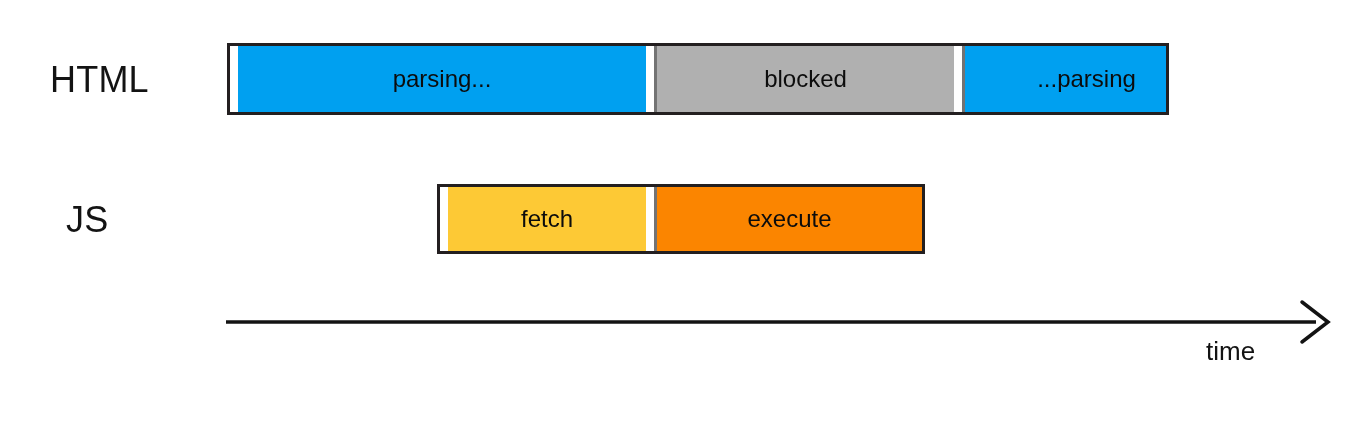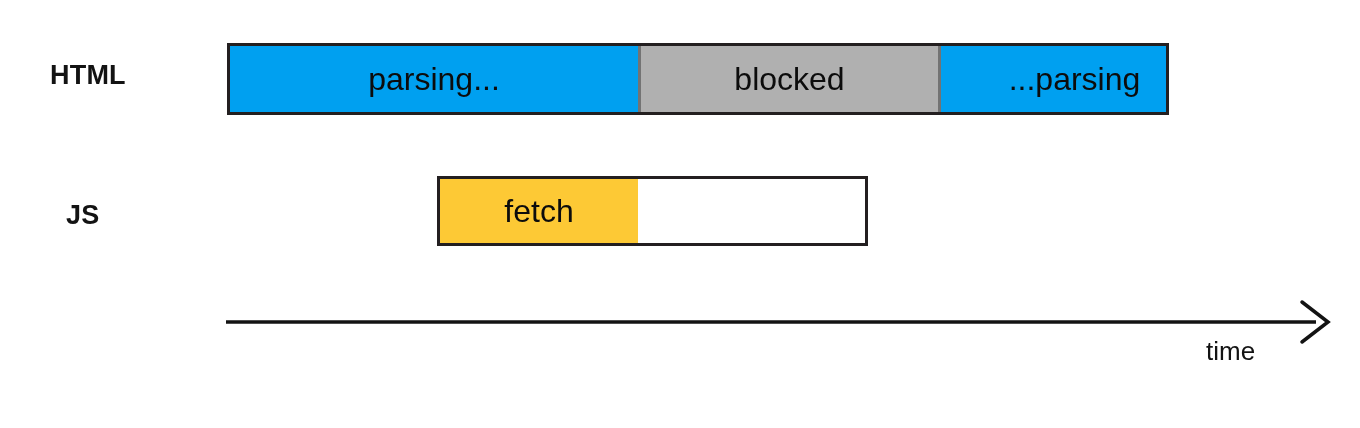"HTML" .row-label { font-size: 27px -> 36px; font-weight: 700 -> 400 }
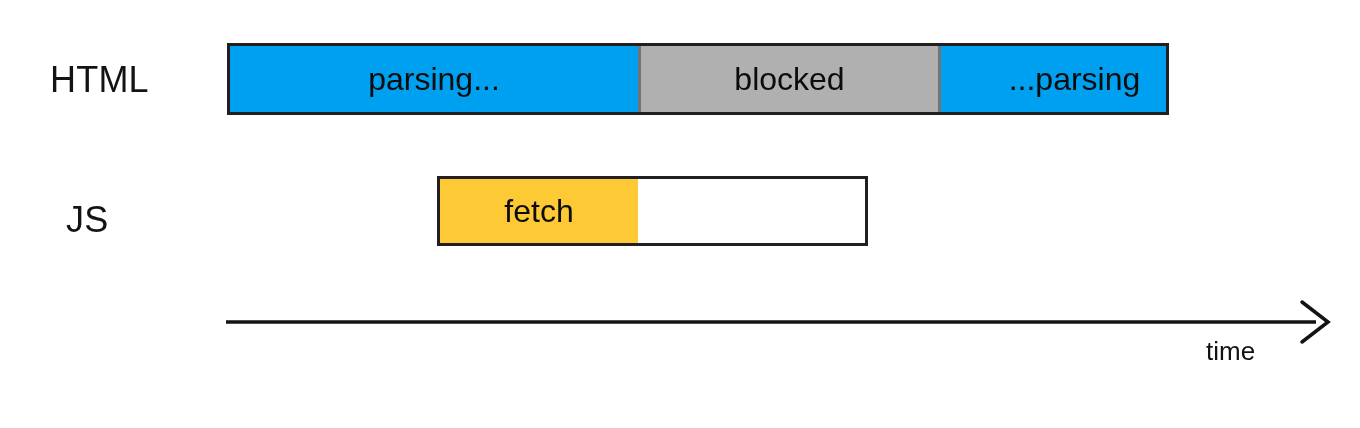"parsing..." .seg { font-size: 32px -> 24px; margin-left: none -> 8px }
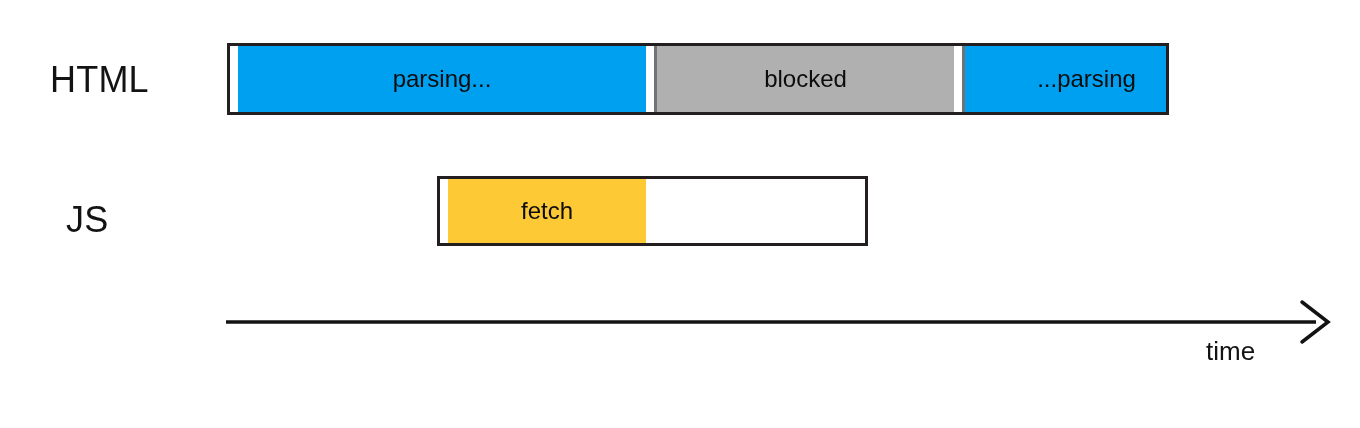"fetch" #track-js { top: 176px -> 184px; width: 431px -> 488px }
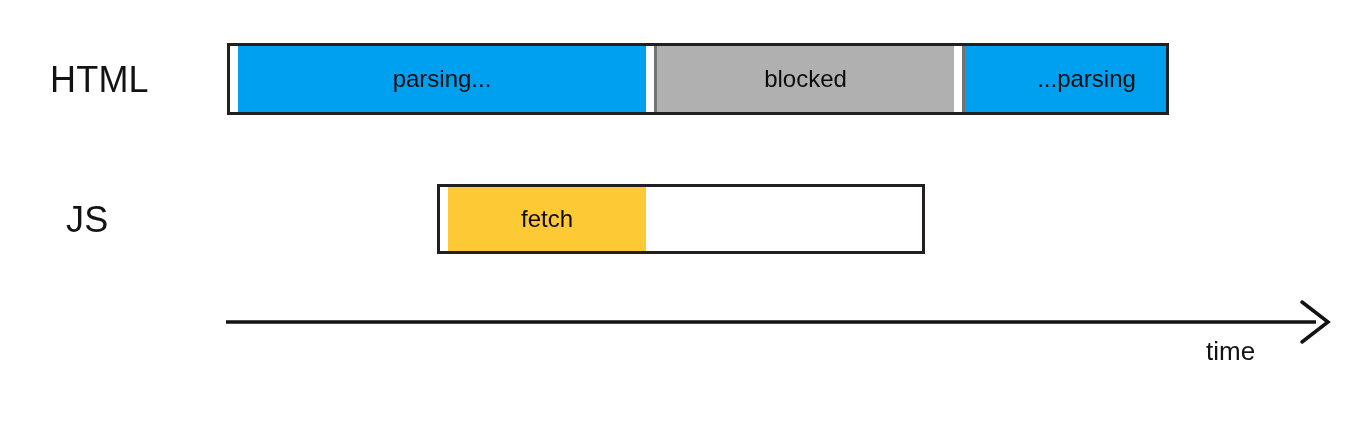"execute" div.seg { html: none -> <div> <span>execute</span> </div> }
